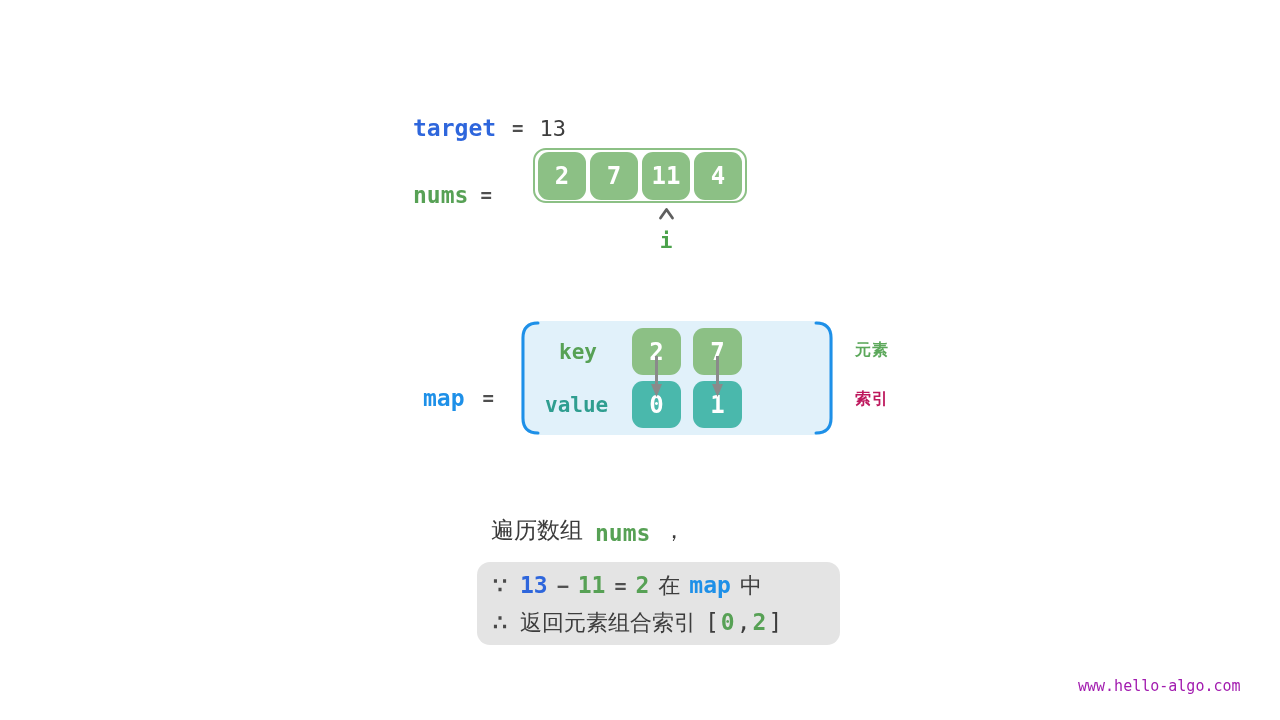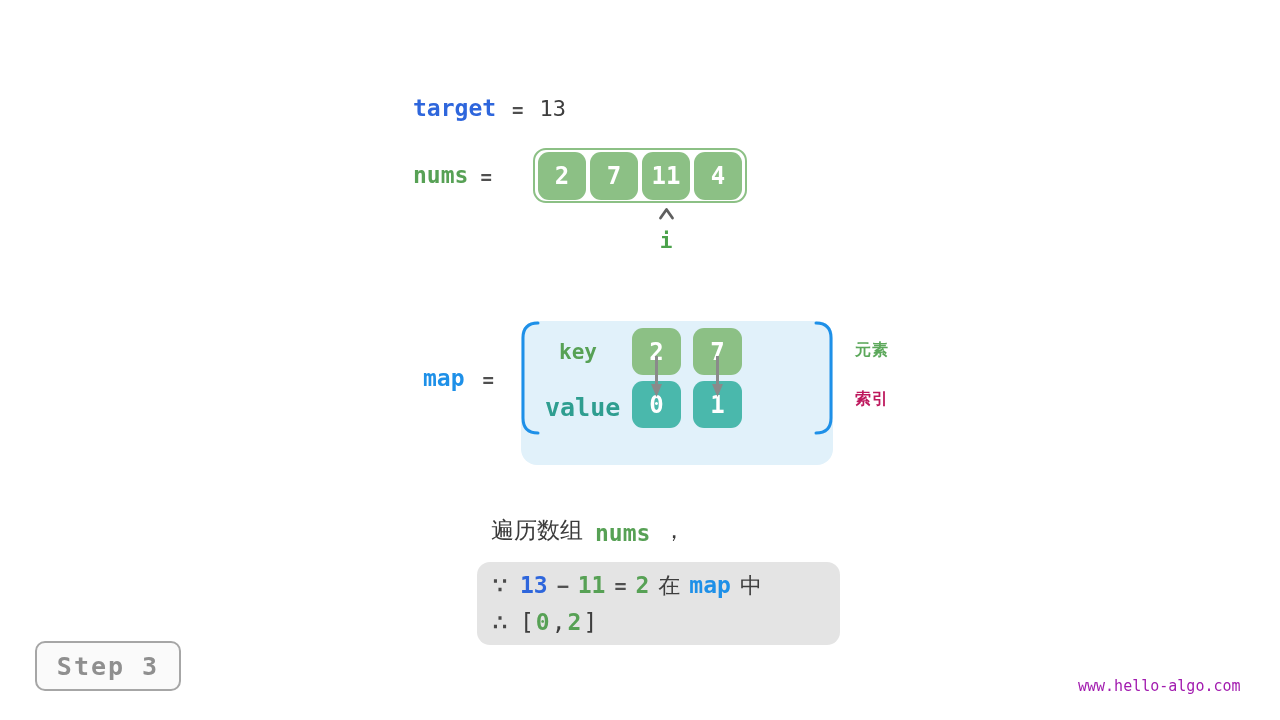"target" .label-row { align-items: flex-end -> center; margin-top: none -> 20px }
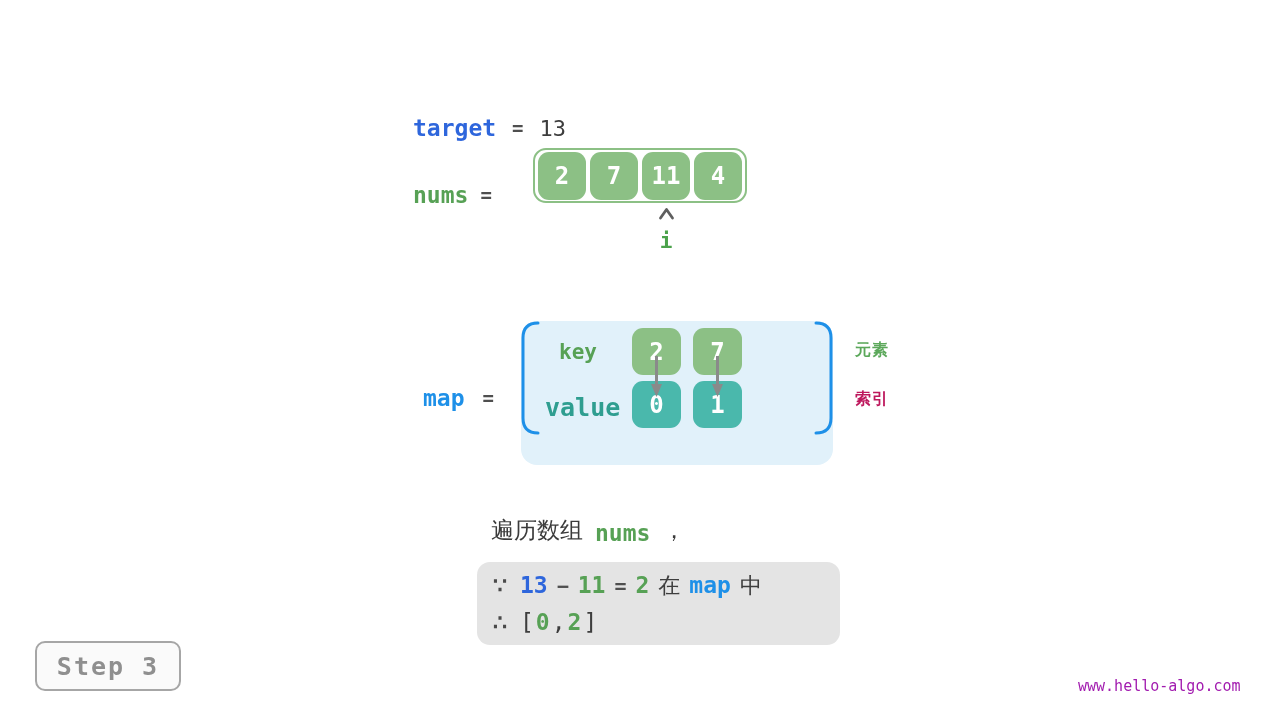"key" .map-box { height: 144px -> 114px }
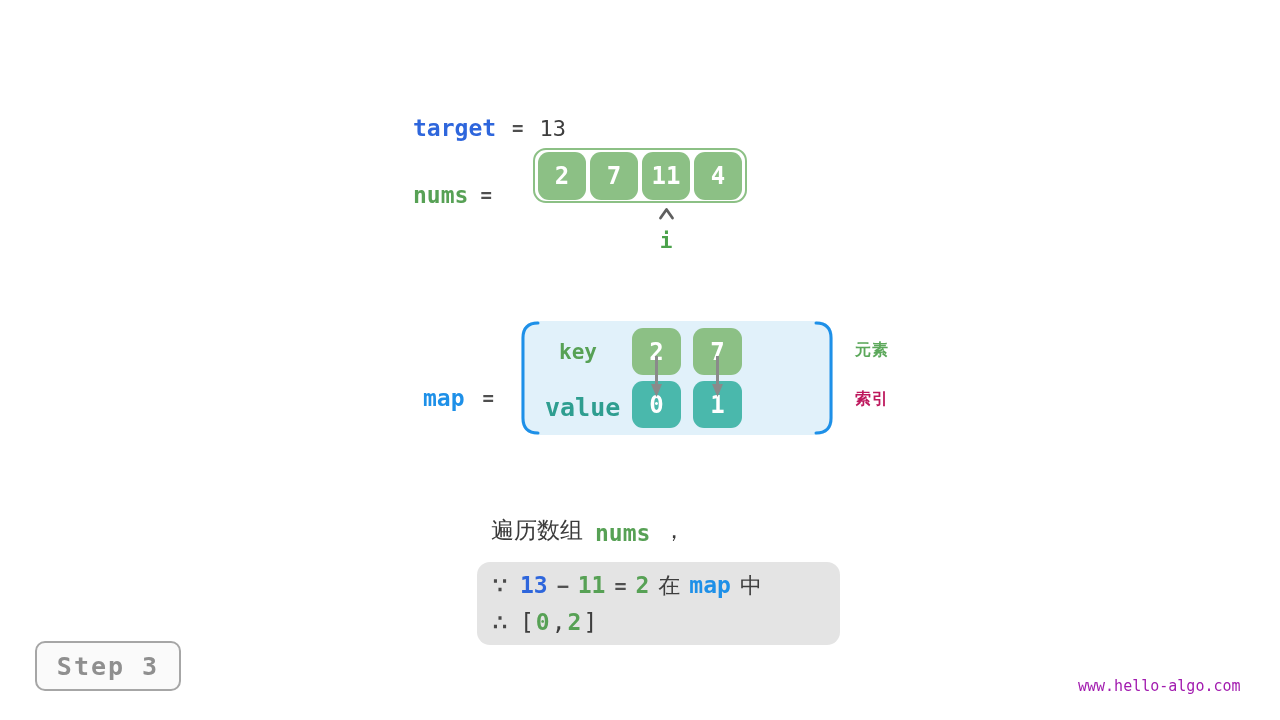"value" .map-value-label { font-size: 25px -> 21px }
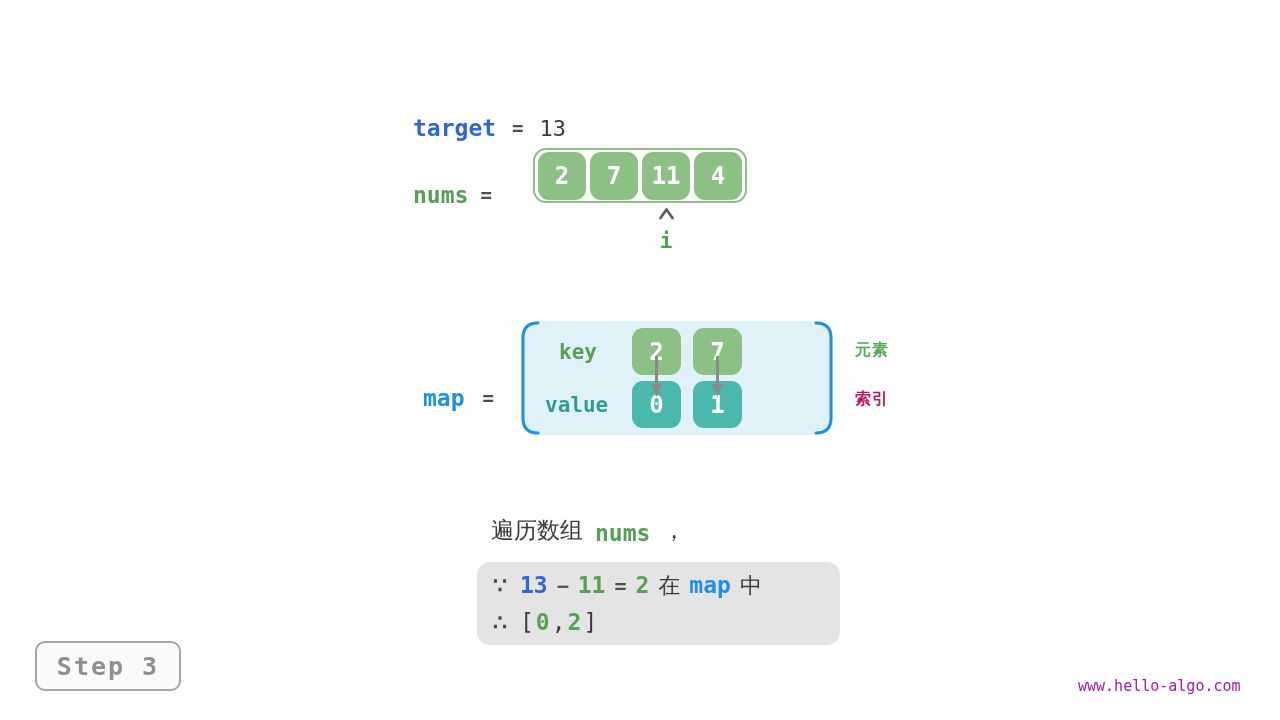"返回元素组合索引" span { html: none -> <span>返回元素组合索引</span> }
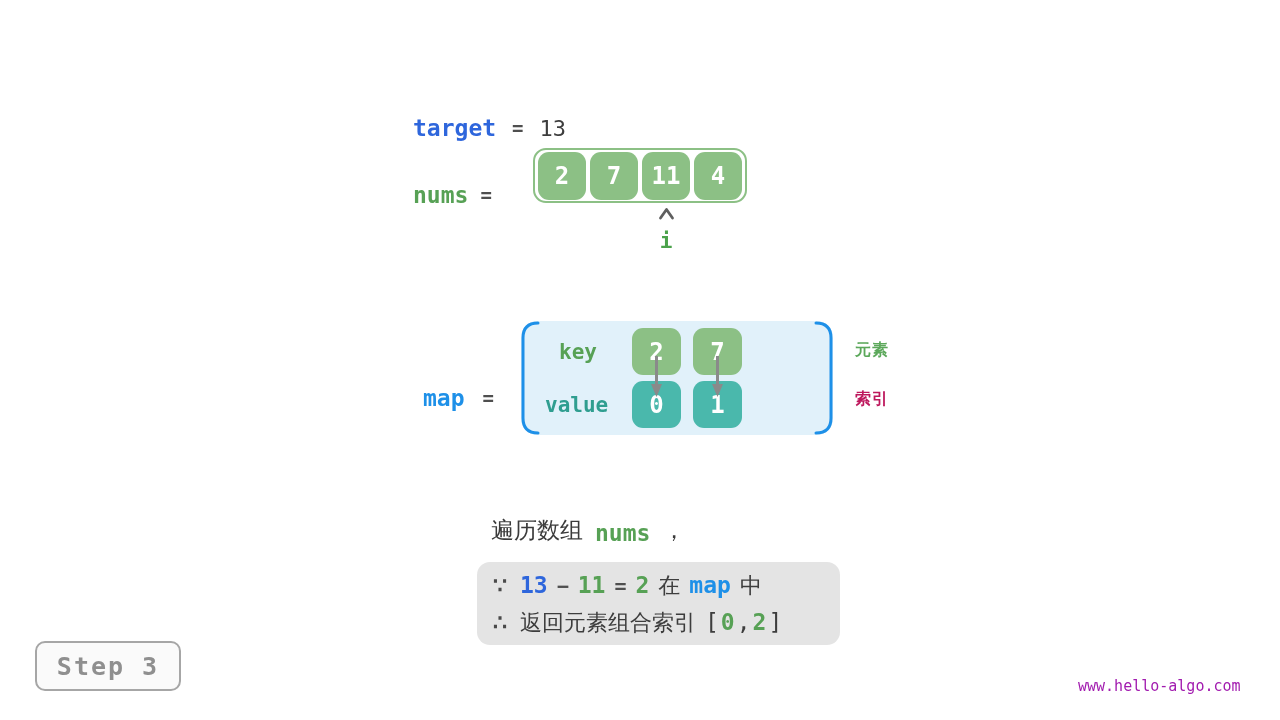"Step 3" div.abs { html: <div>Step 3</div> -> none }
